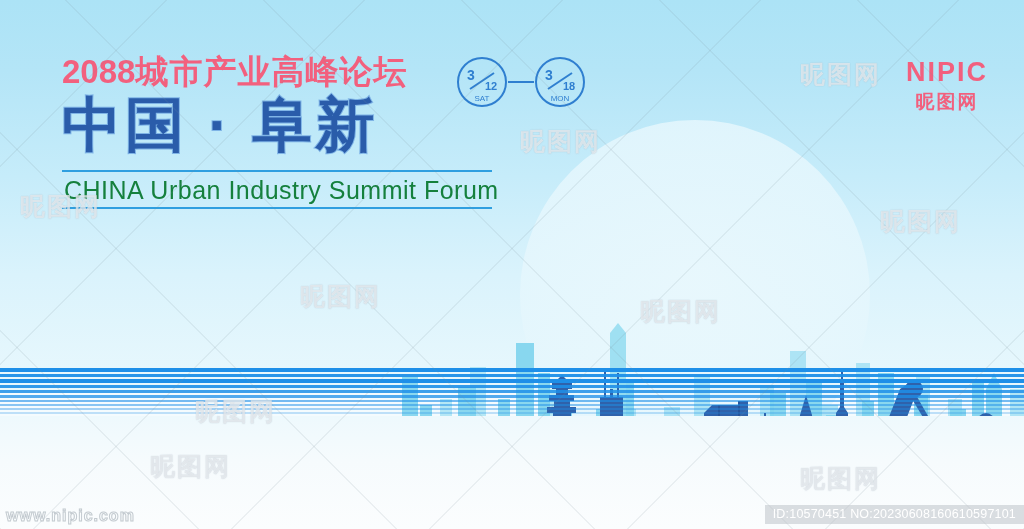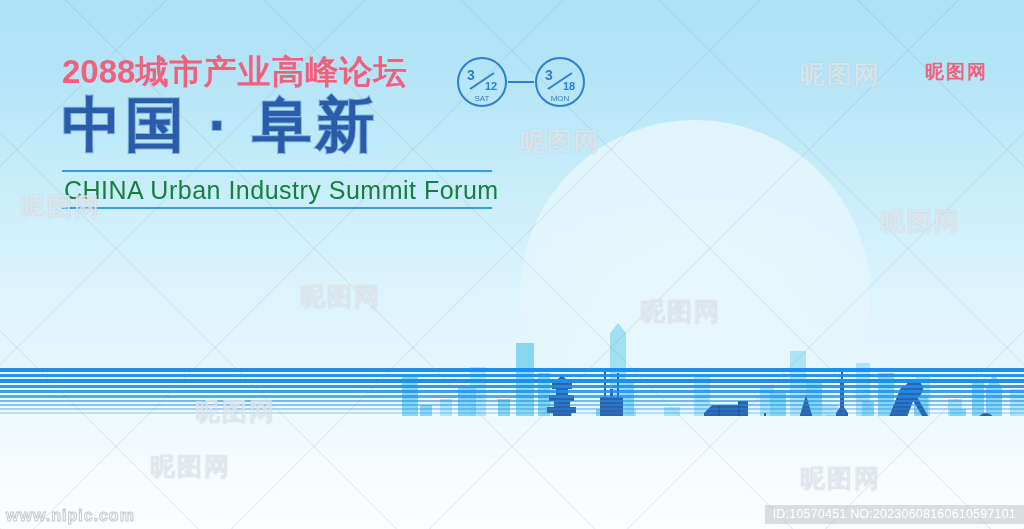"NIPIC" div.en { html: none -> <div>NIPIC</div> }
